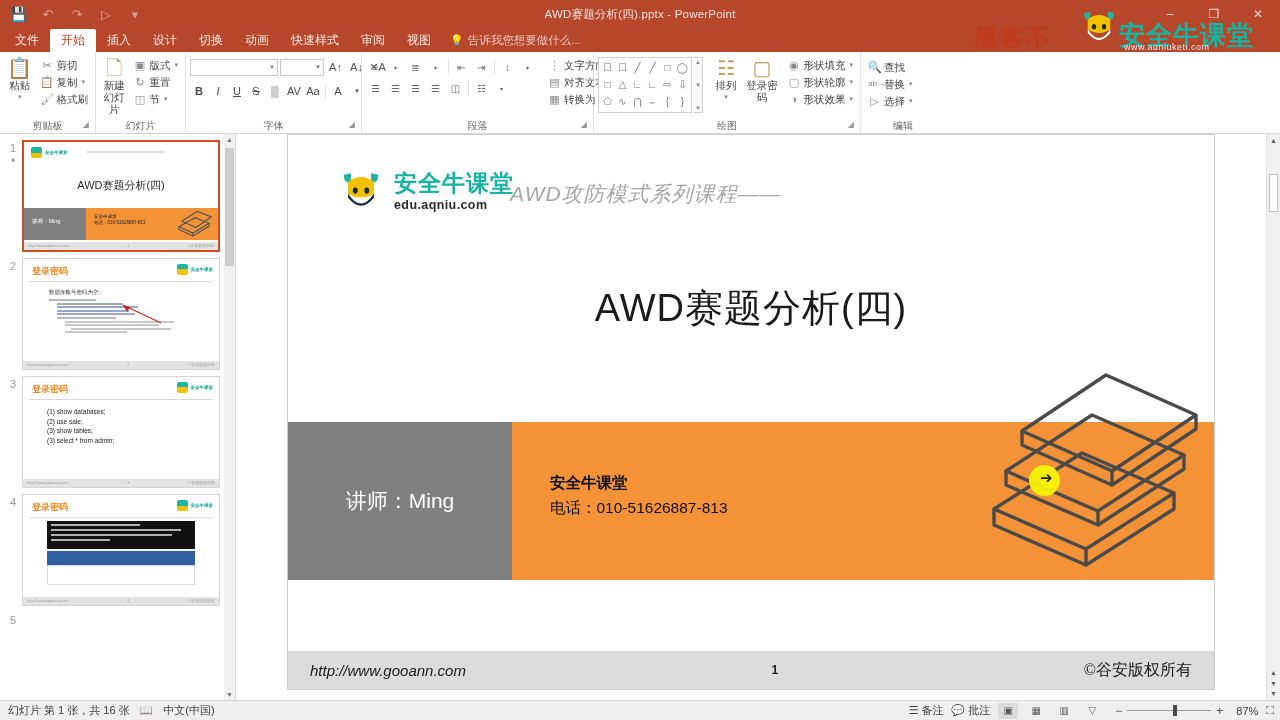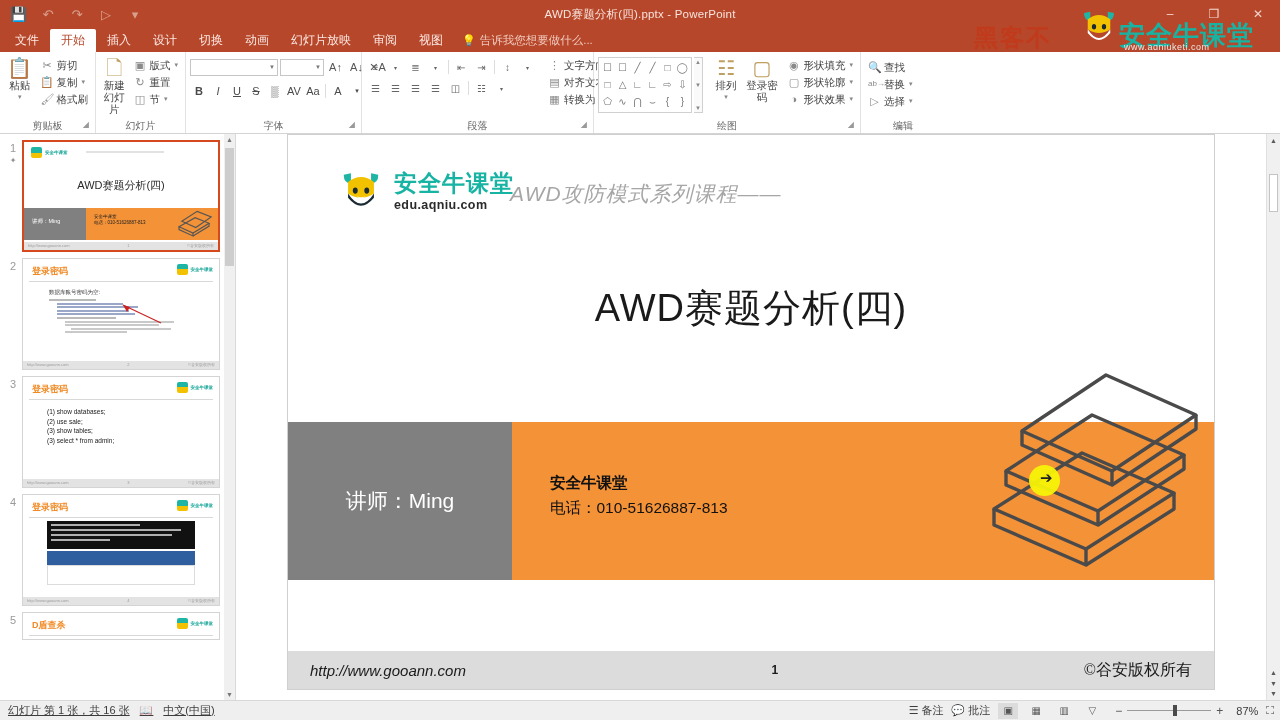"幻灯片放映" div.tab { text: 幻灯片放映 -> 快速样式 }
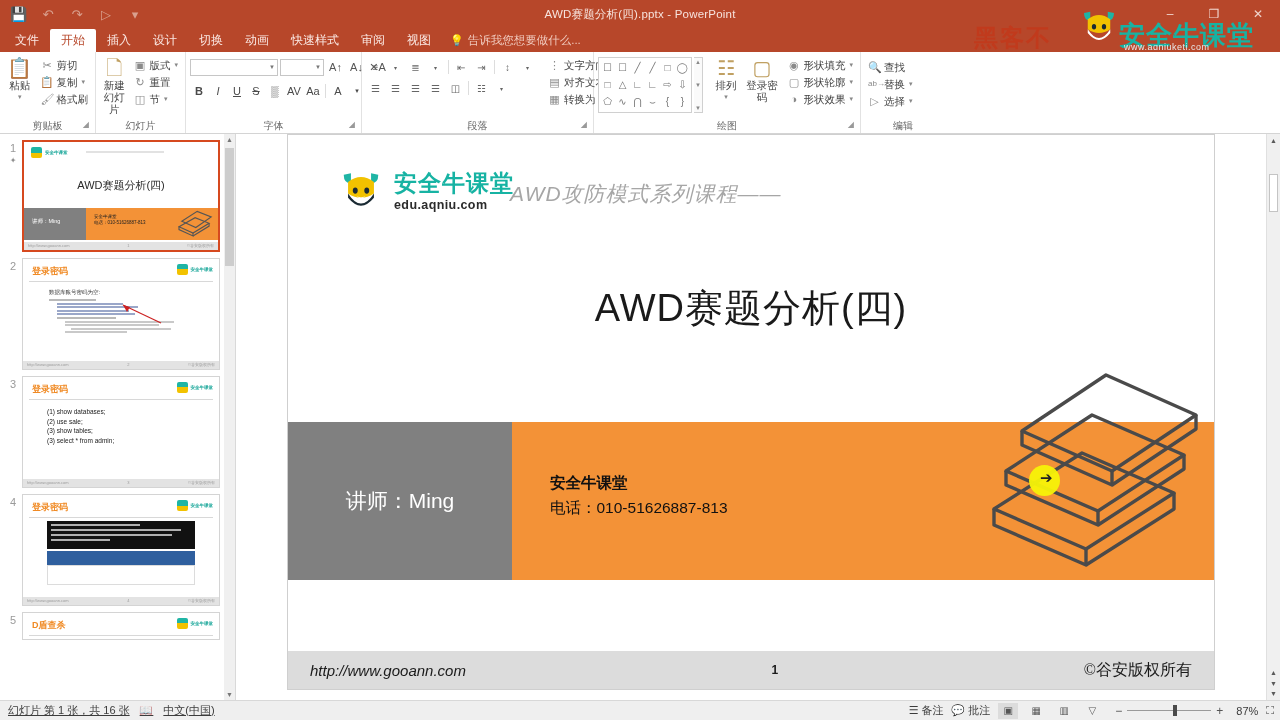"D盾查杀" div.thumb { html: <div> <div>D盾查杀</div> <div> <div></div> <div>安全牛课堂</div> </div> <div></div> </div> -> none }
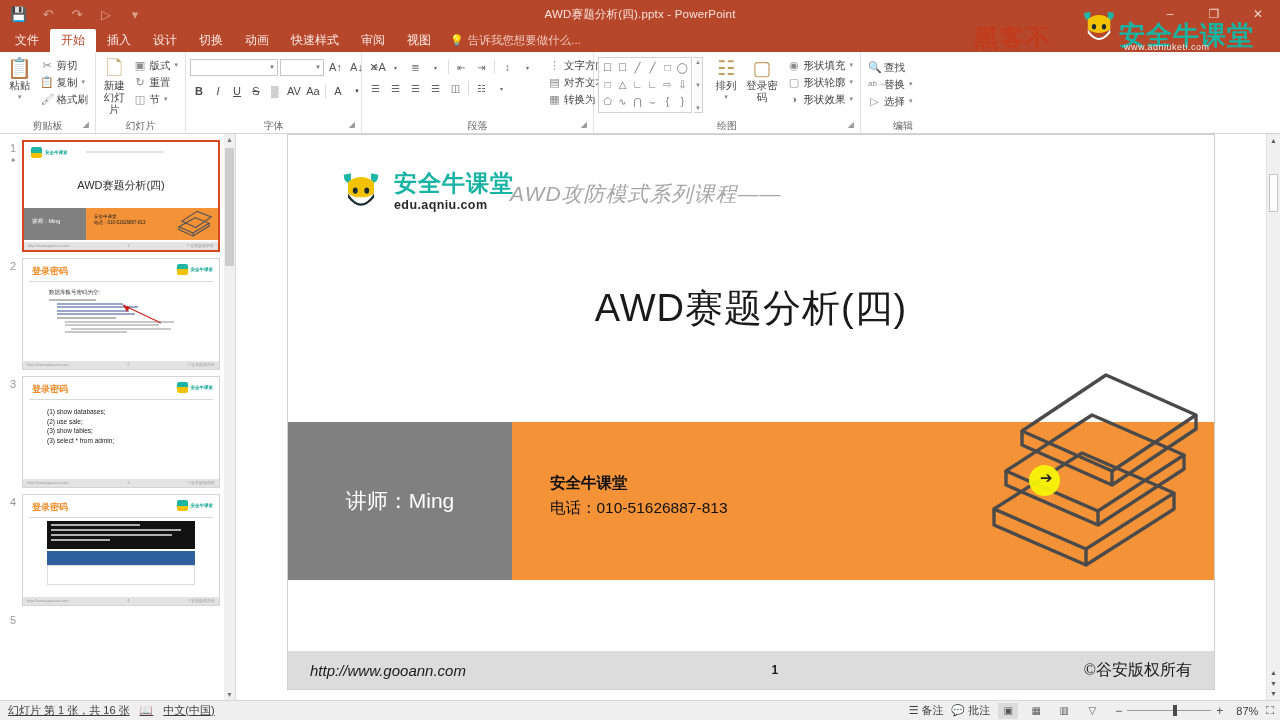"幻灯片 第 1 张，共 16" .sb-left { text-decoration: underline -> none }
